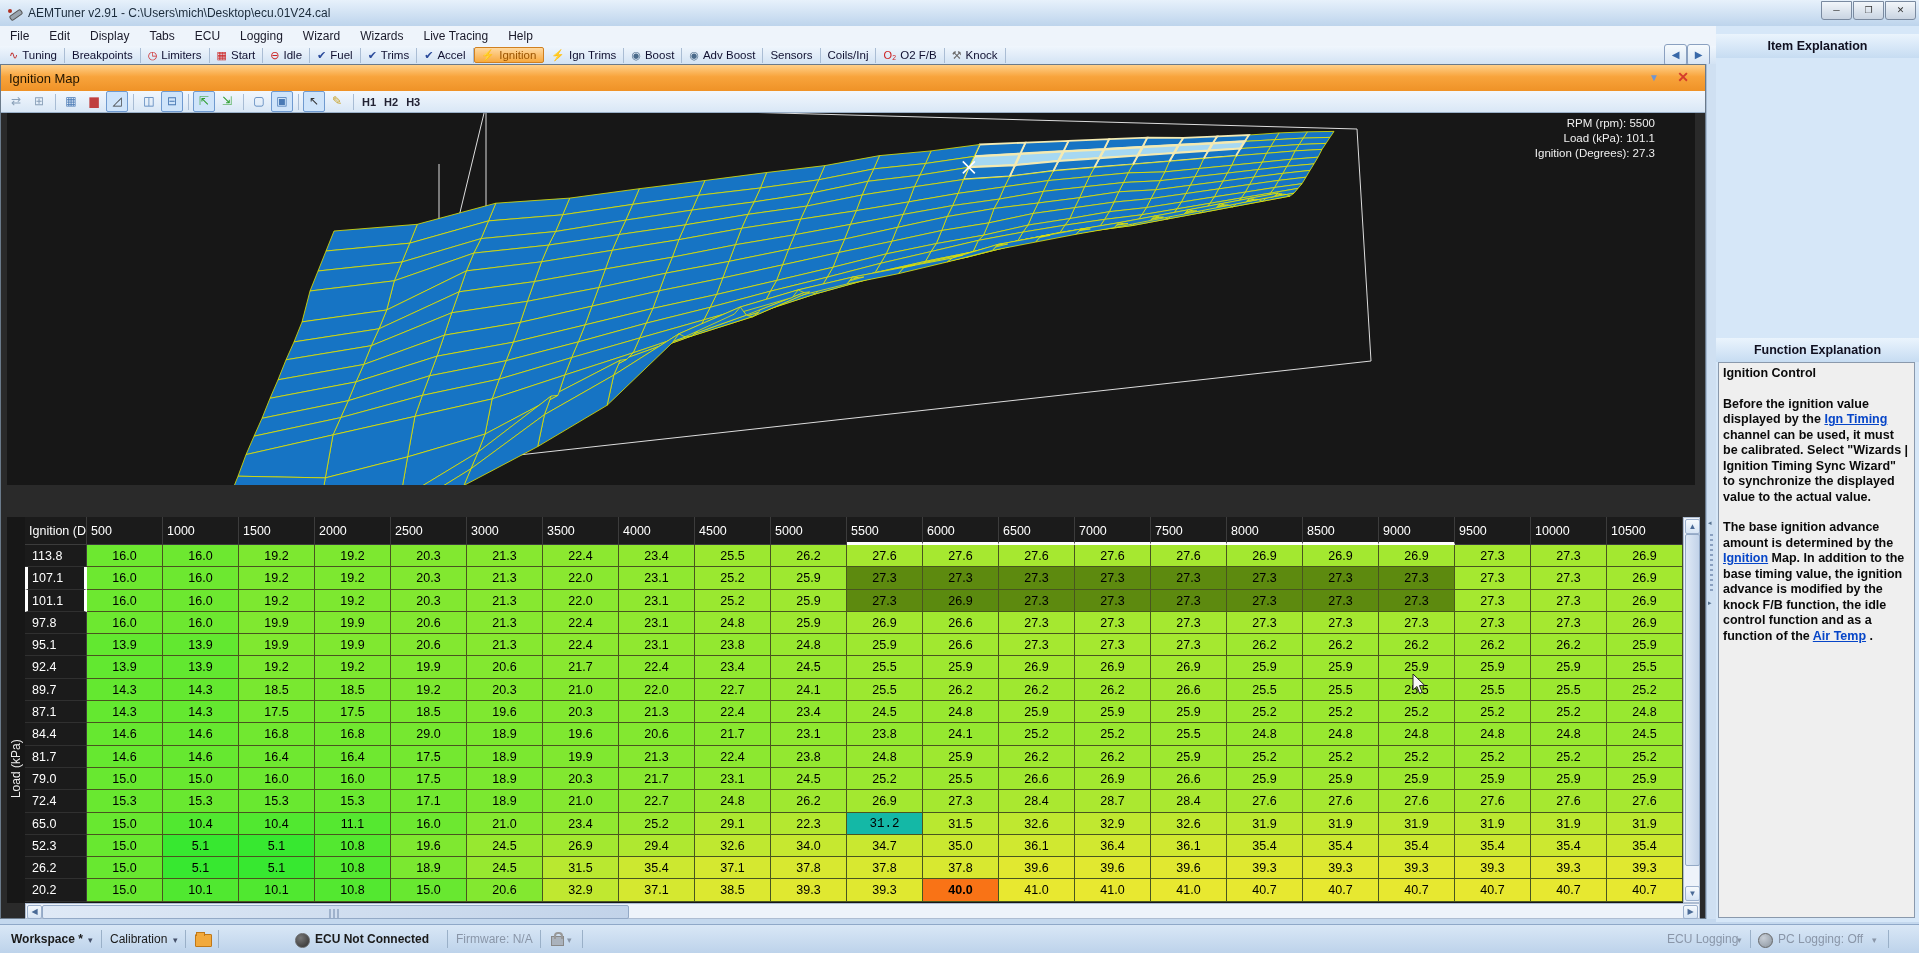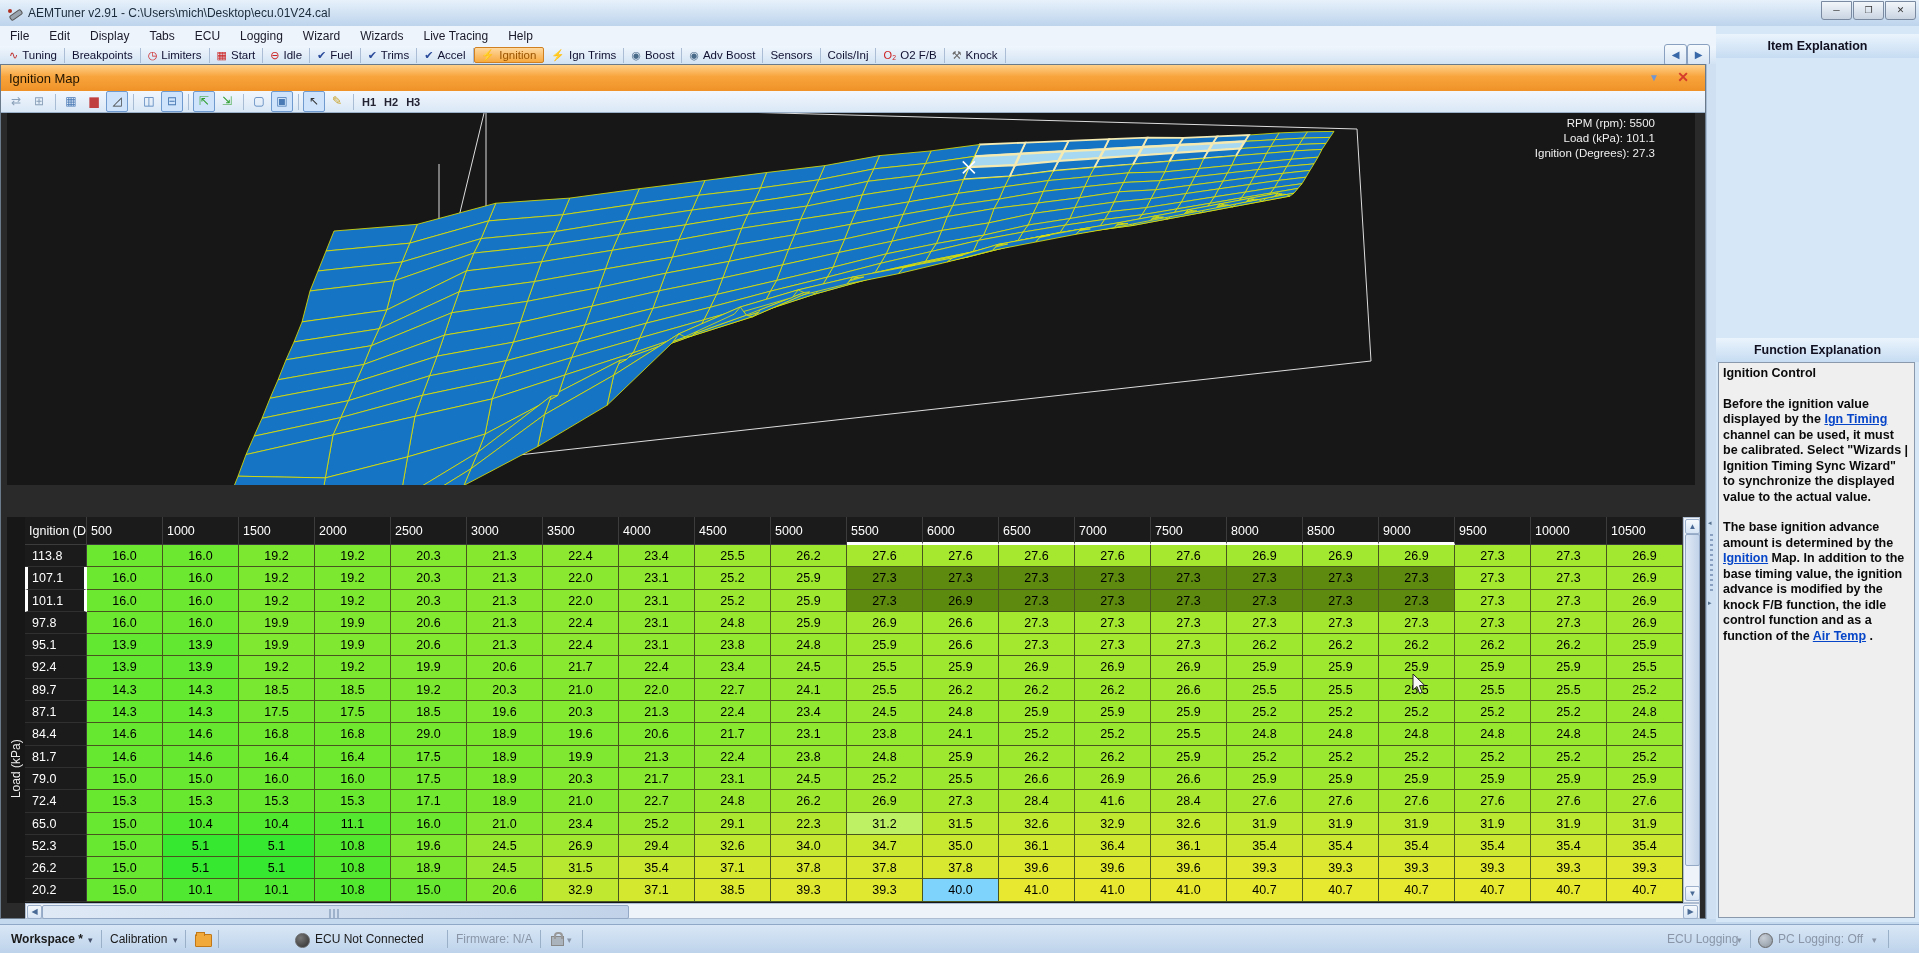"41.6" div.cell { text: 41.6 -> 28.7 }
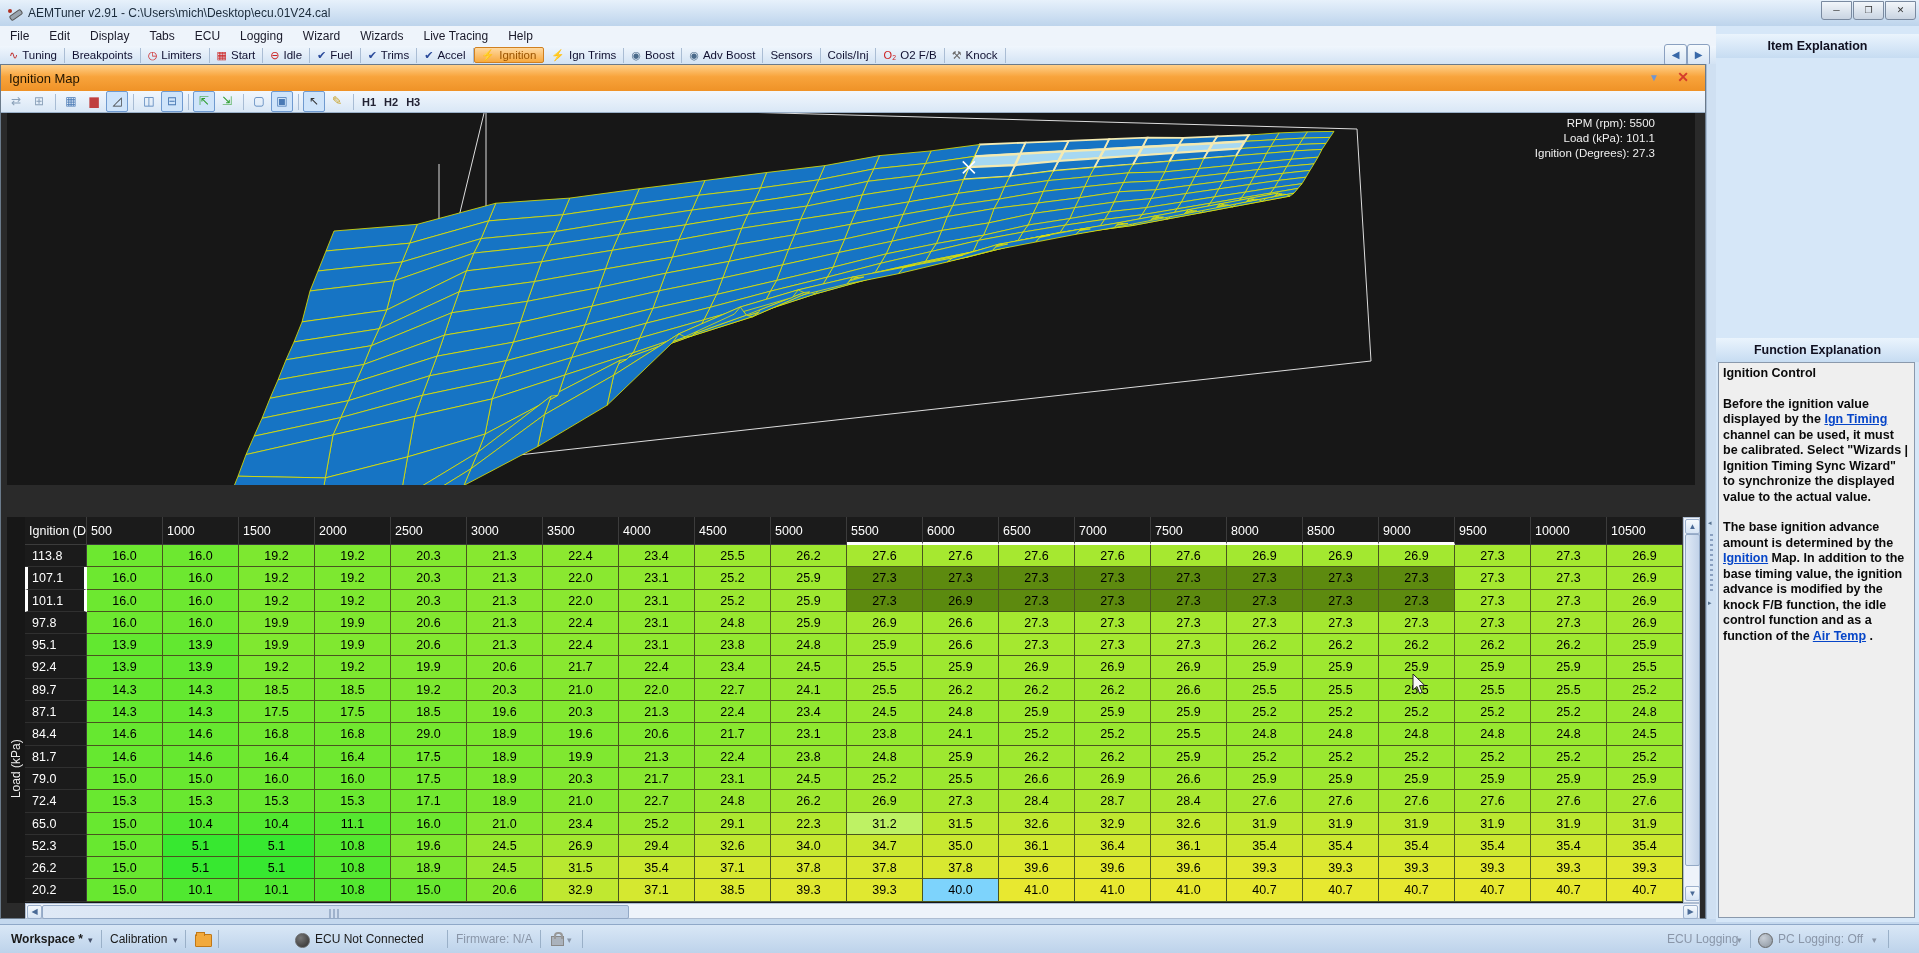"31.2" div.cell { background: #bef264 -> #14b8a6; font-family: none -> Liberation Mono, monospace }
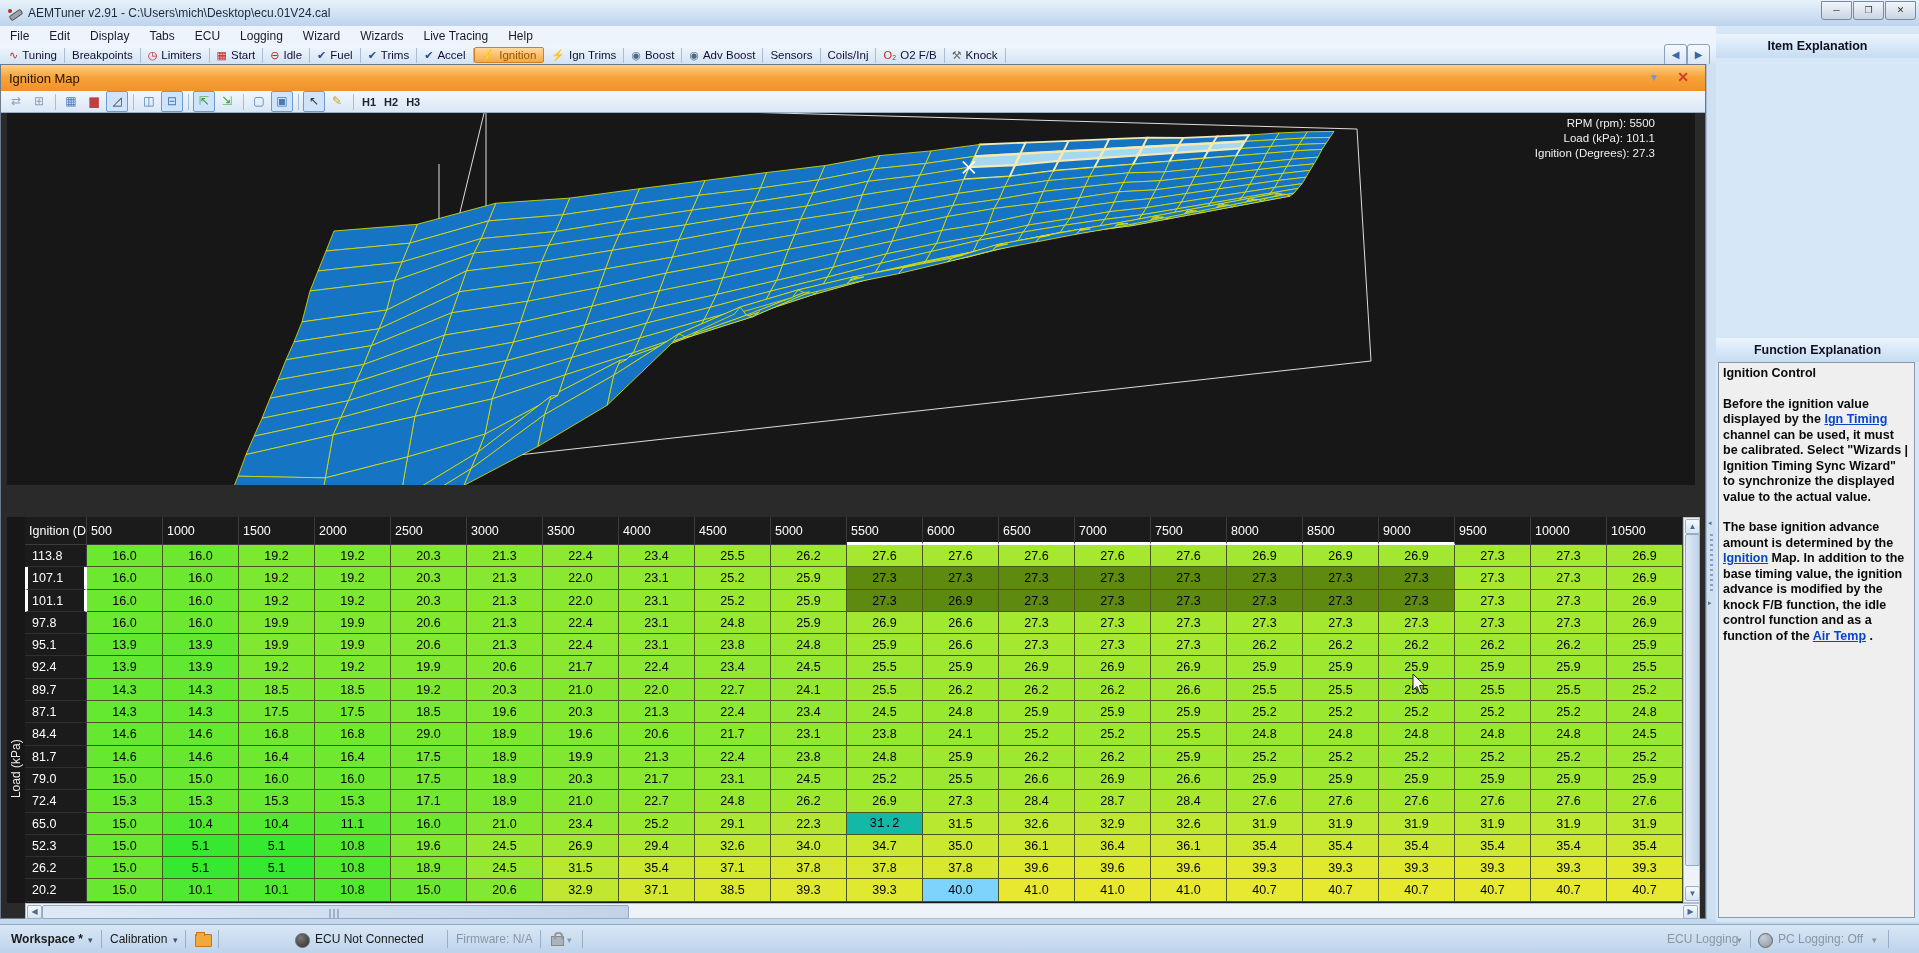"40.0" div.cell { background: #7dd3fc -> #f97316; font-weight: none -> bold }
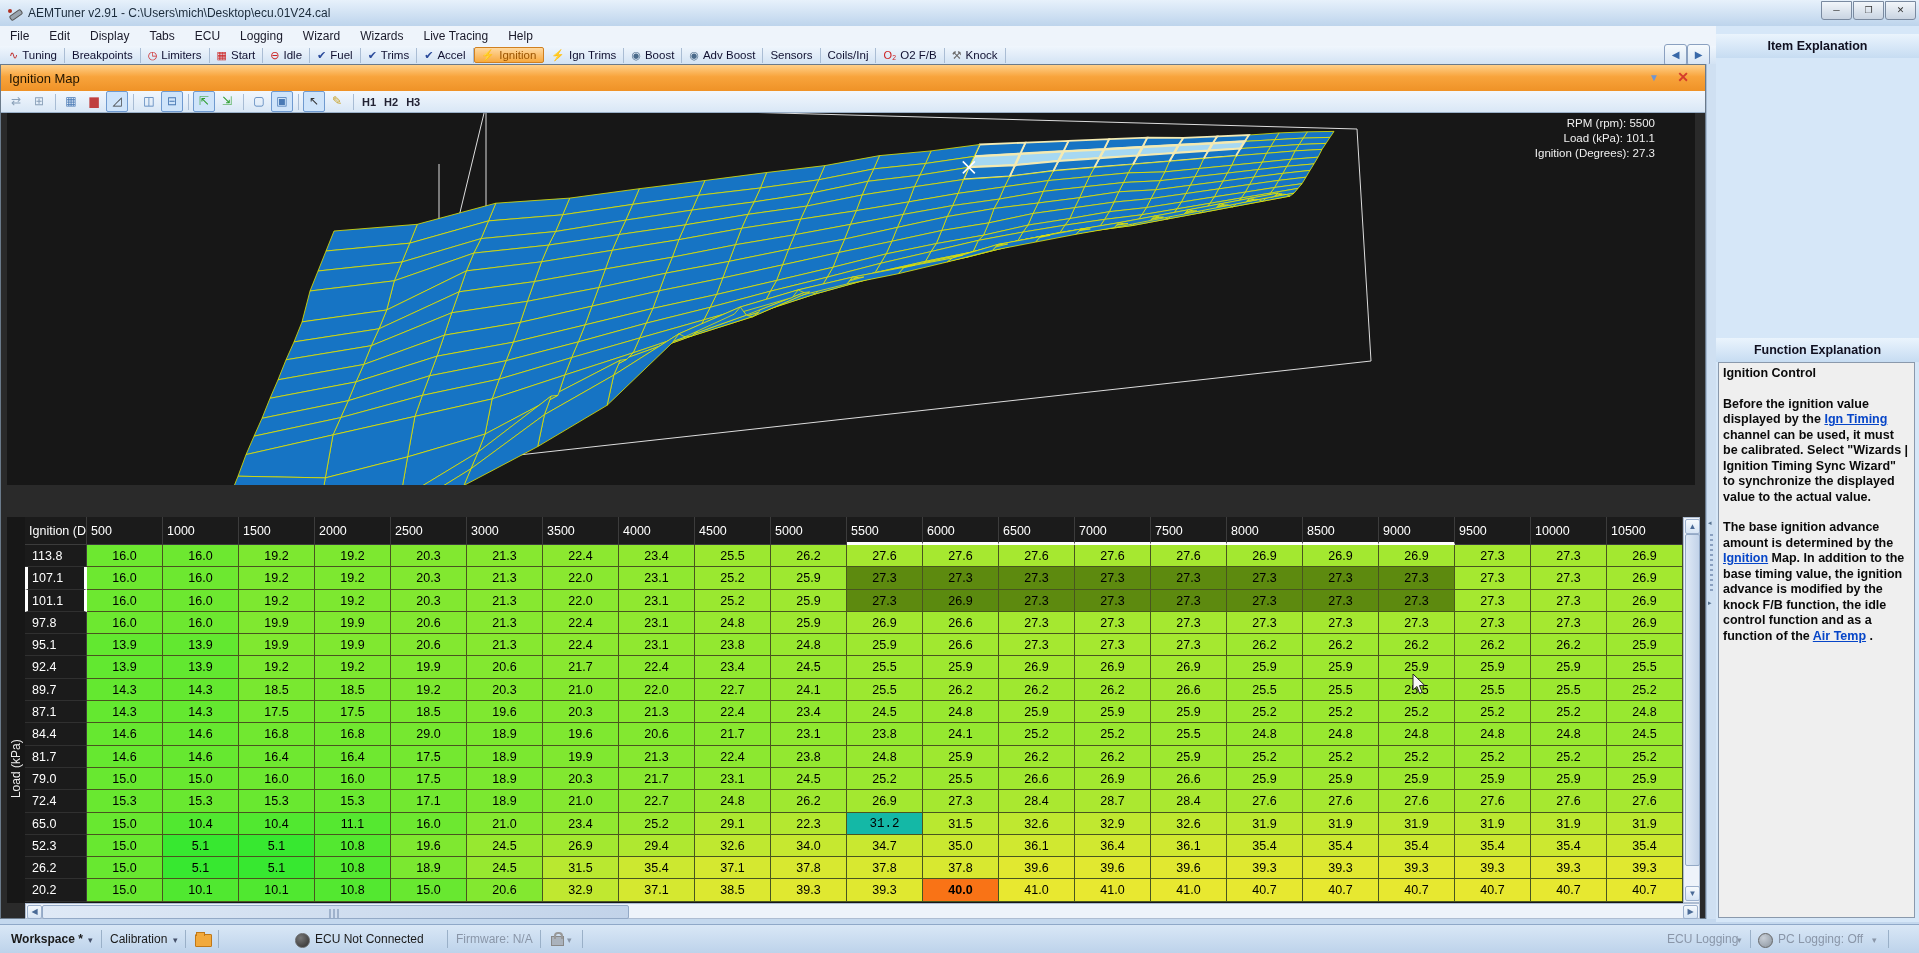"ECU Not Connected" span.st { font-weight: normal -> bold }
